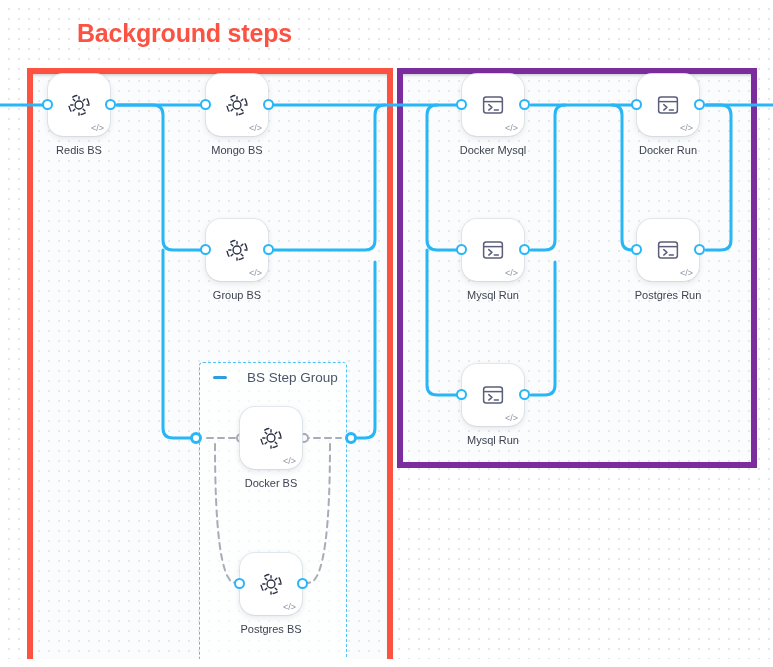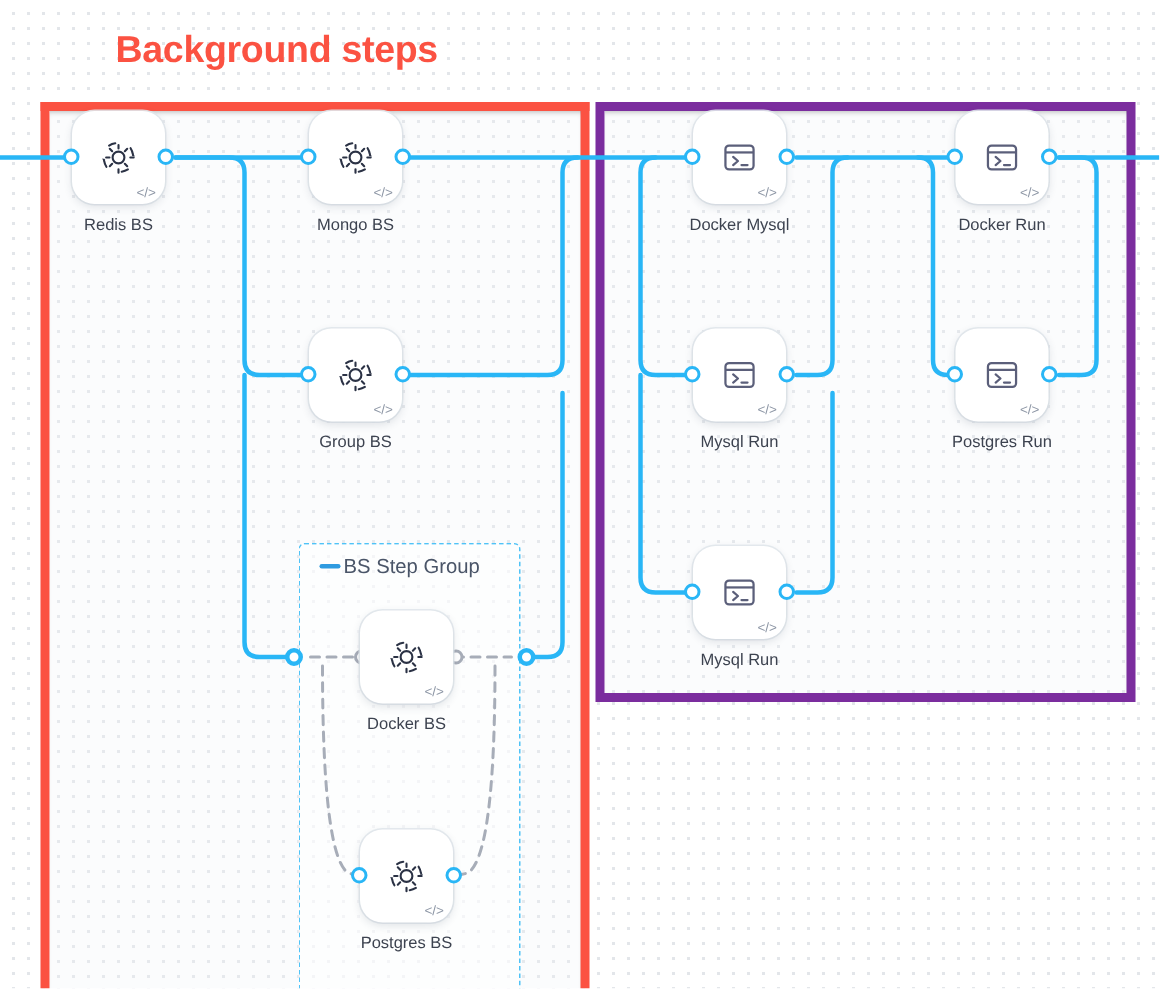"BS Step Group" #step-group-header { gap: 2px -> 20px }
